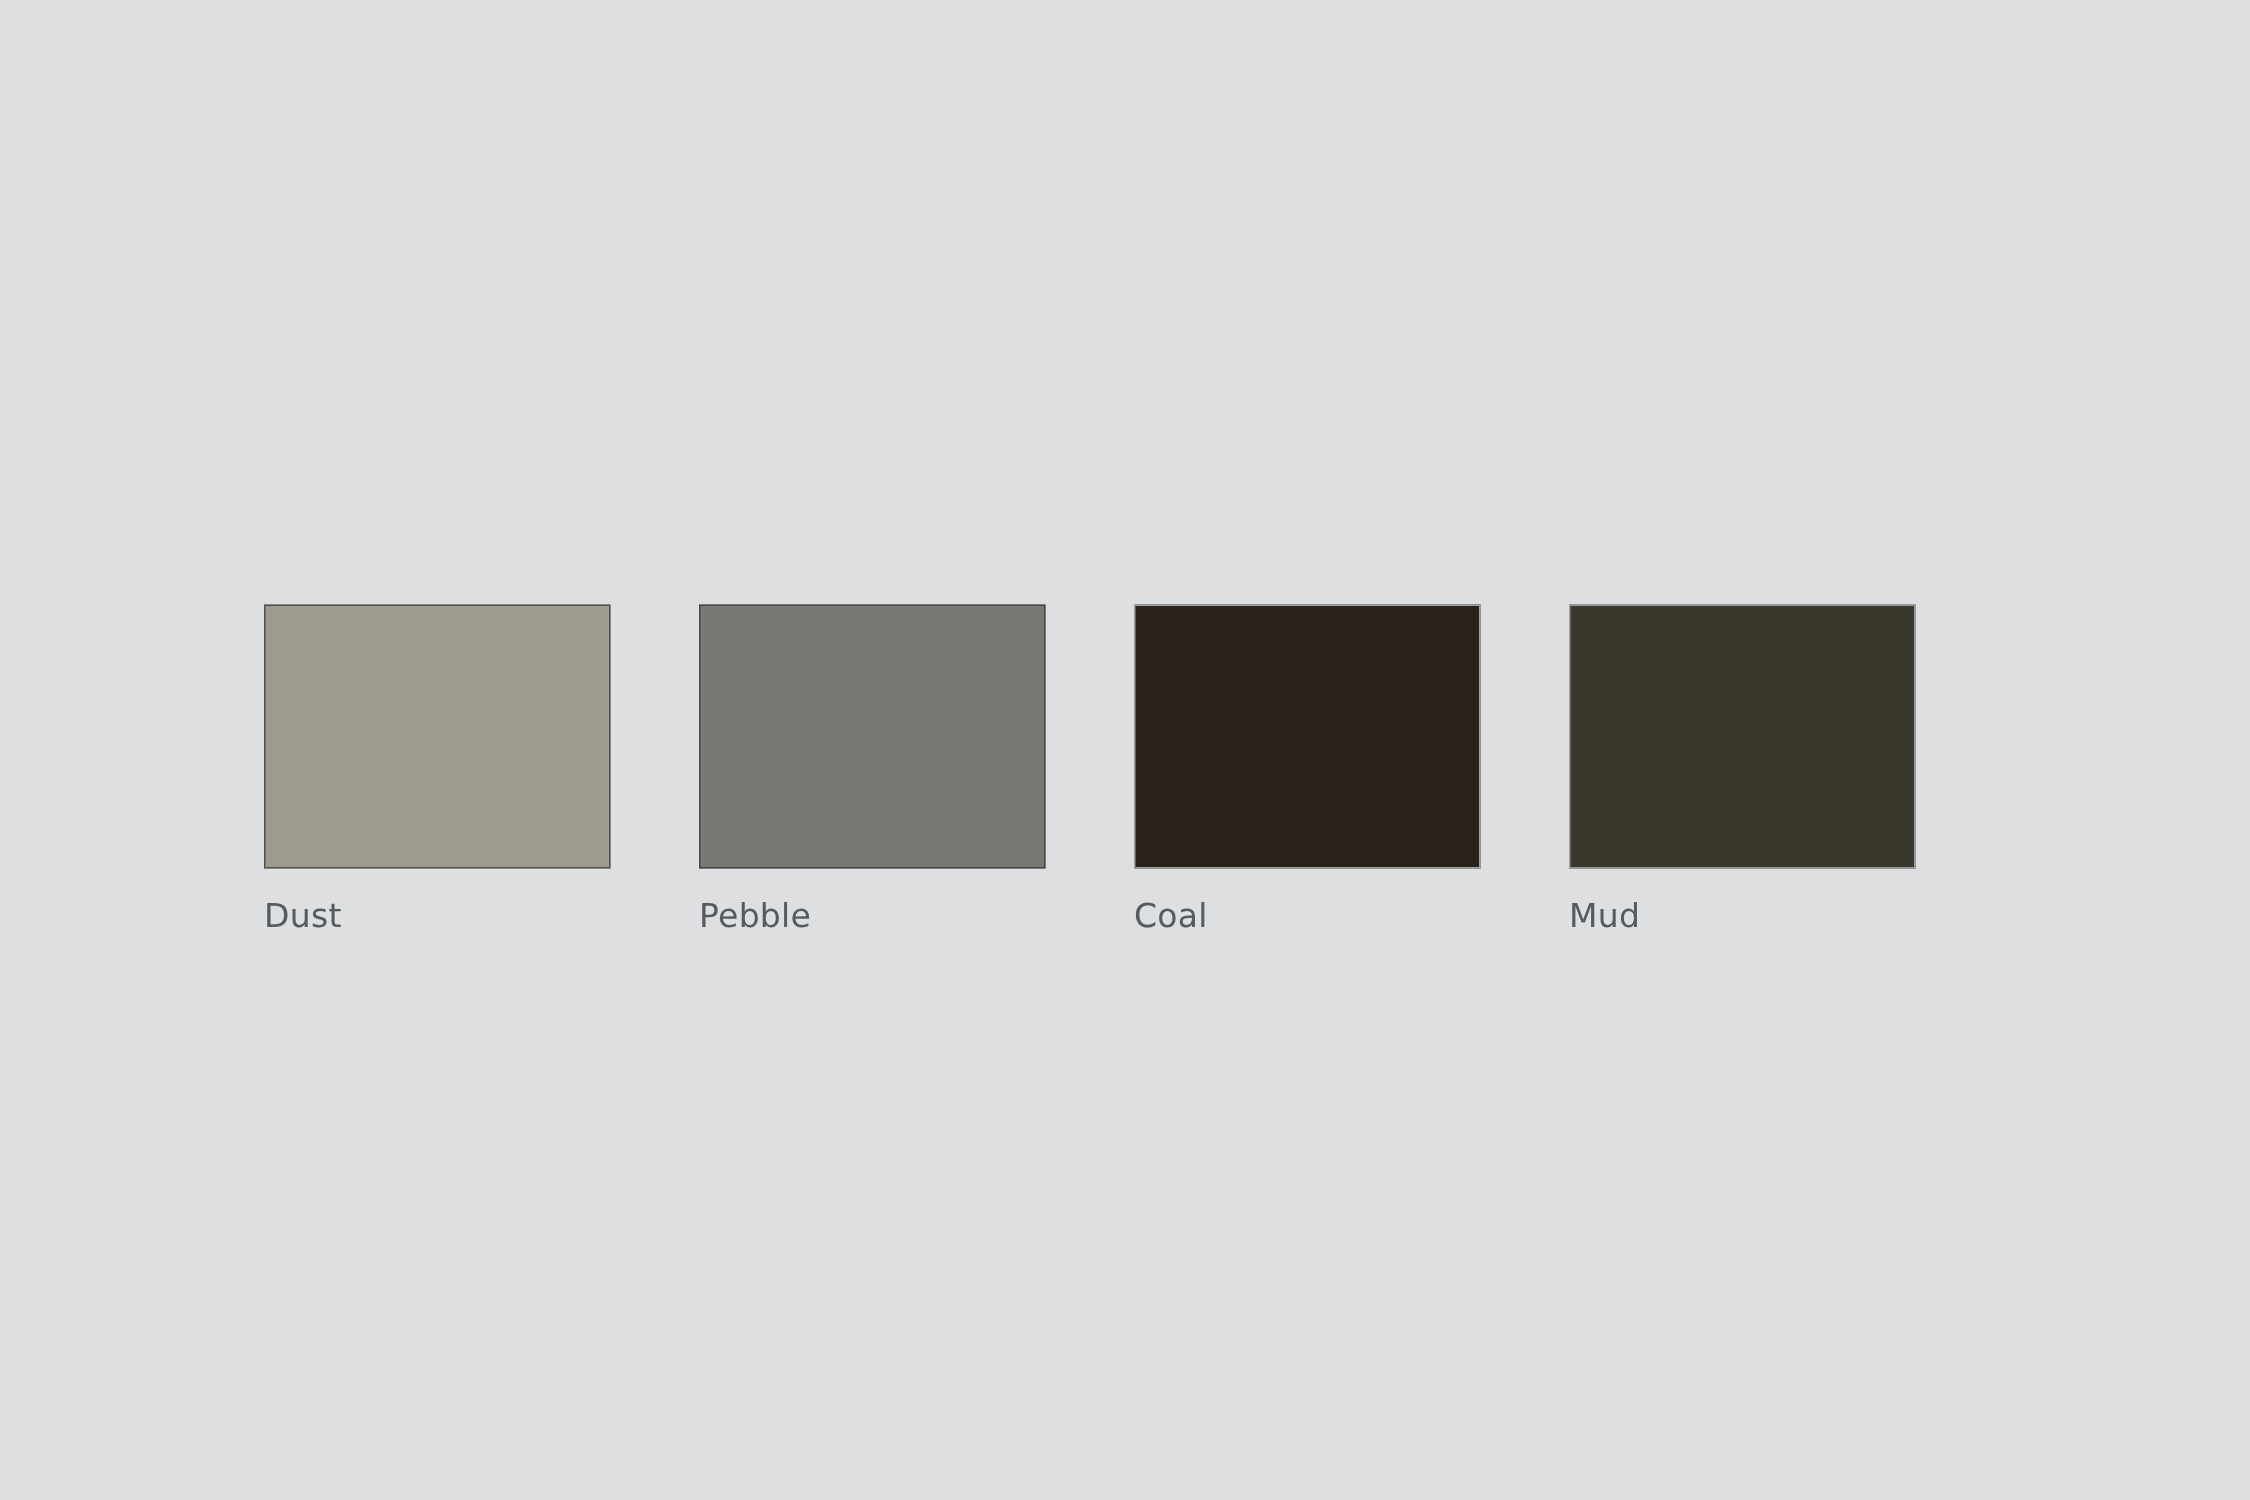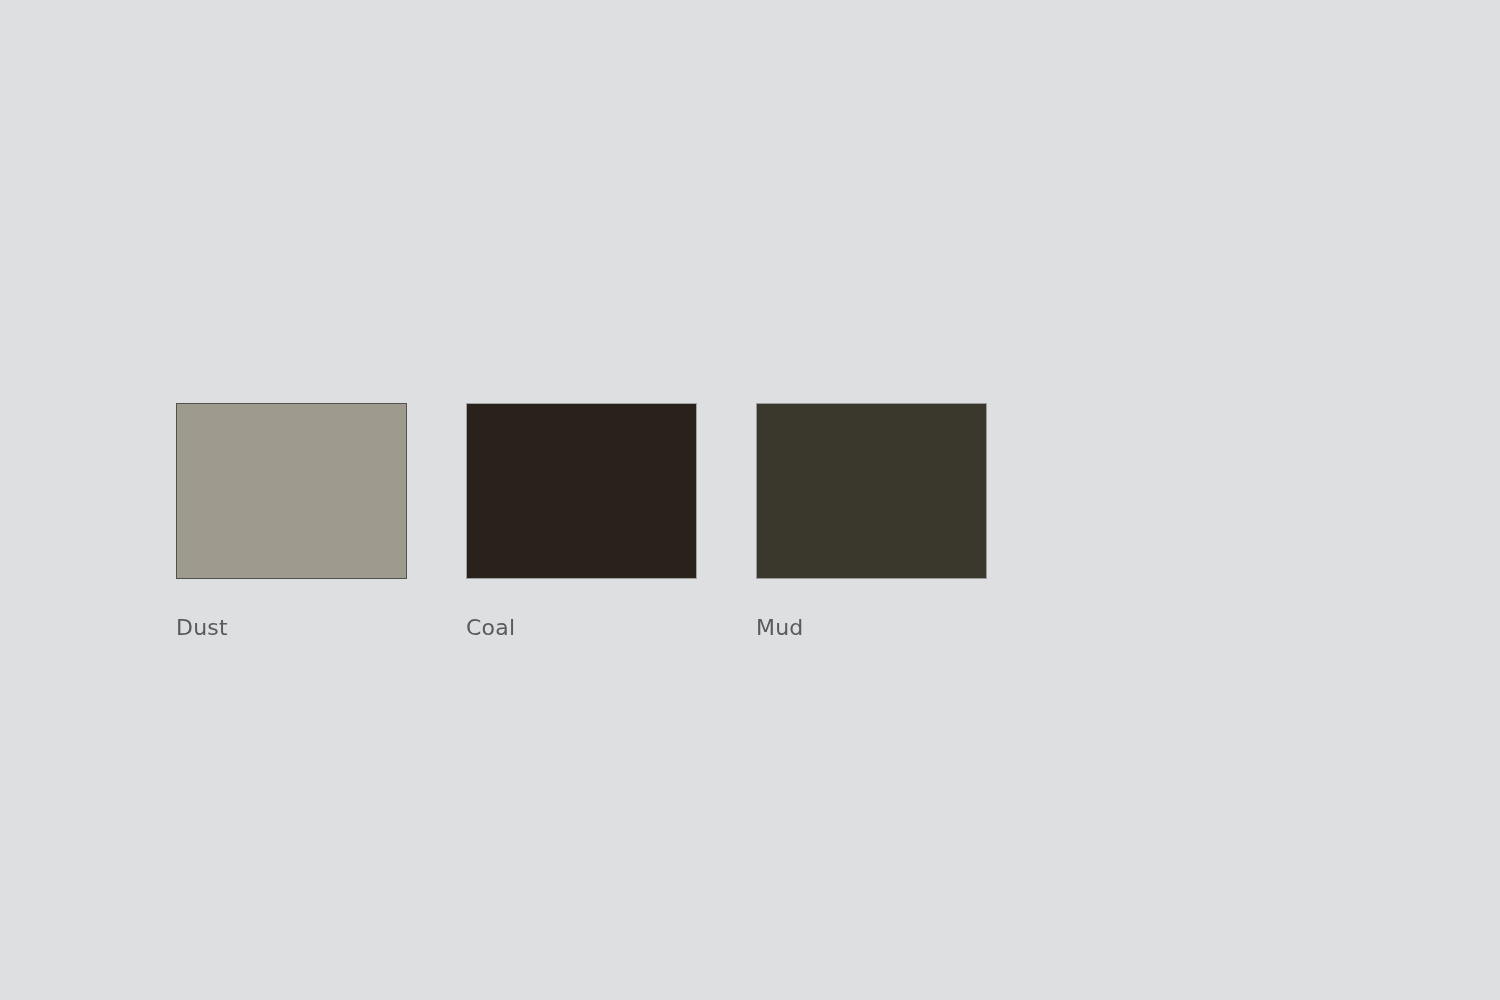"Dust" .swatch-cell { gap: 16px -> none }
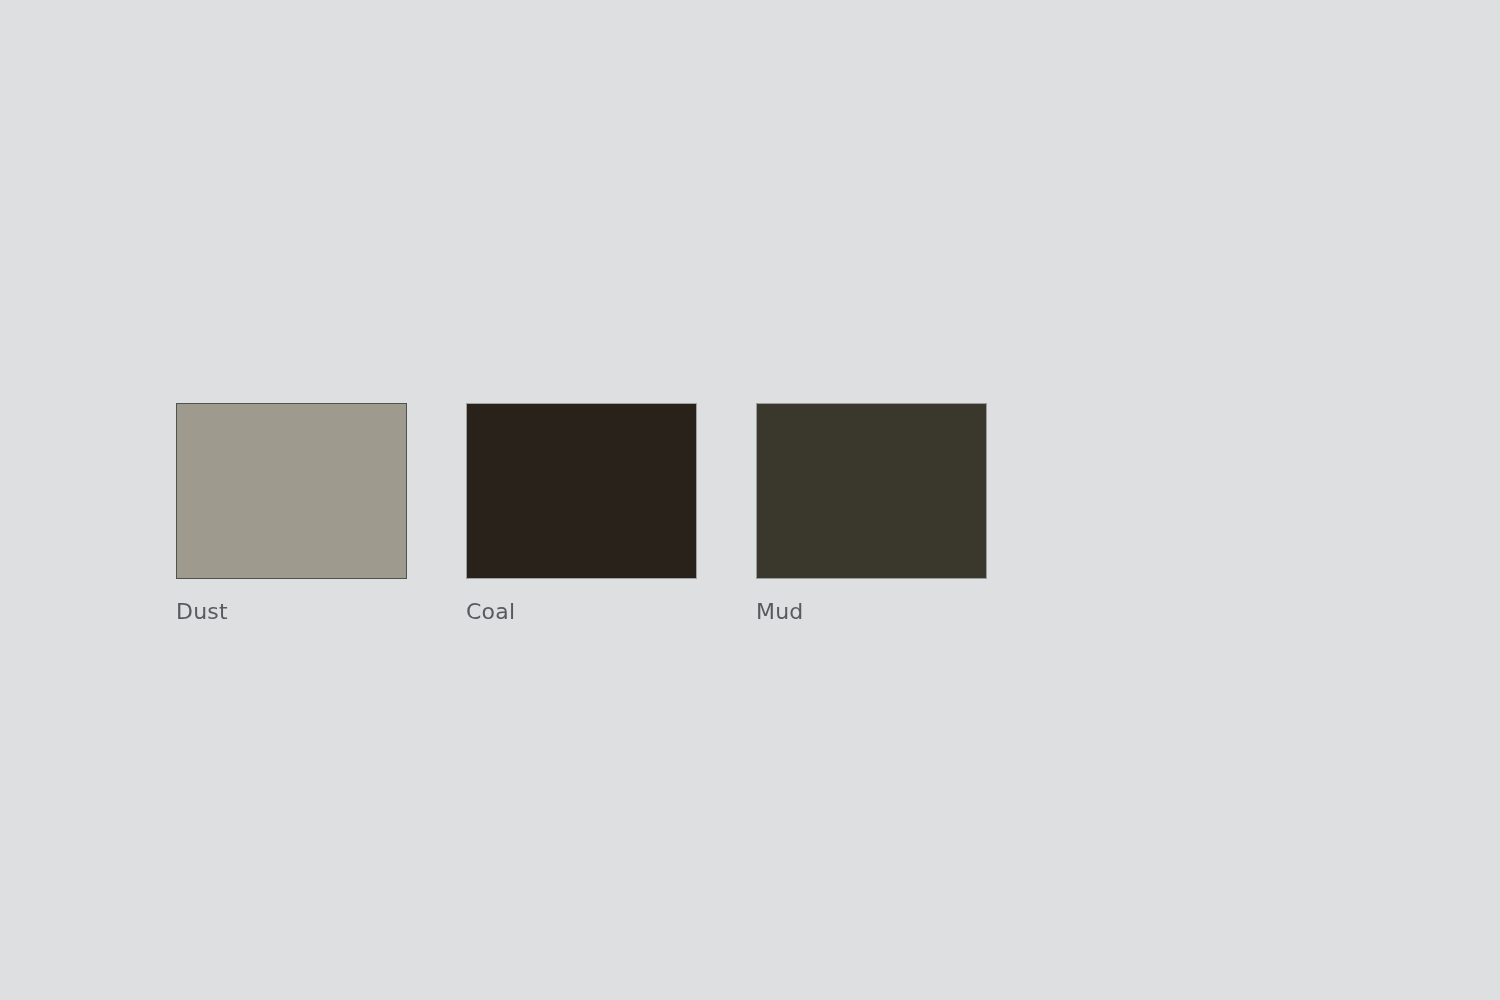"Pebble" div.swatch-cell { html: none -> <div> <div></div> <div>Pebble</div> </div> }
